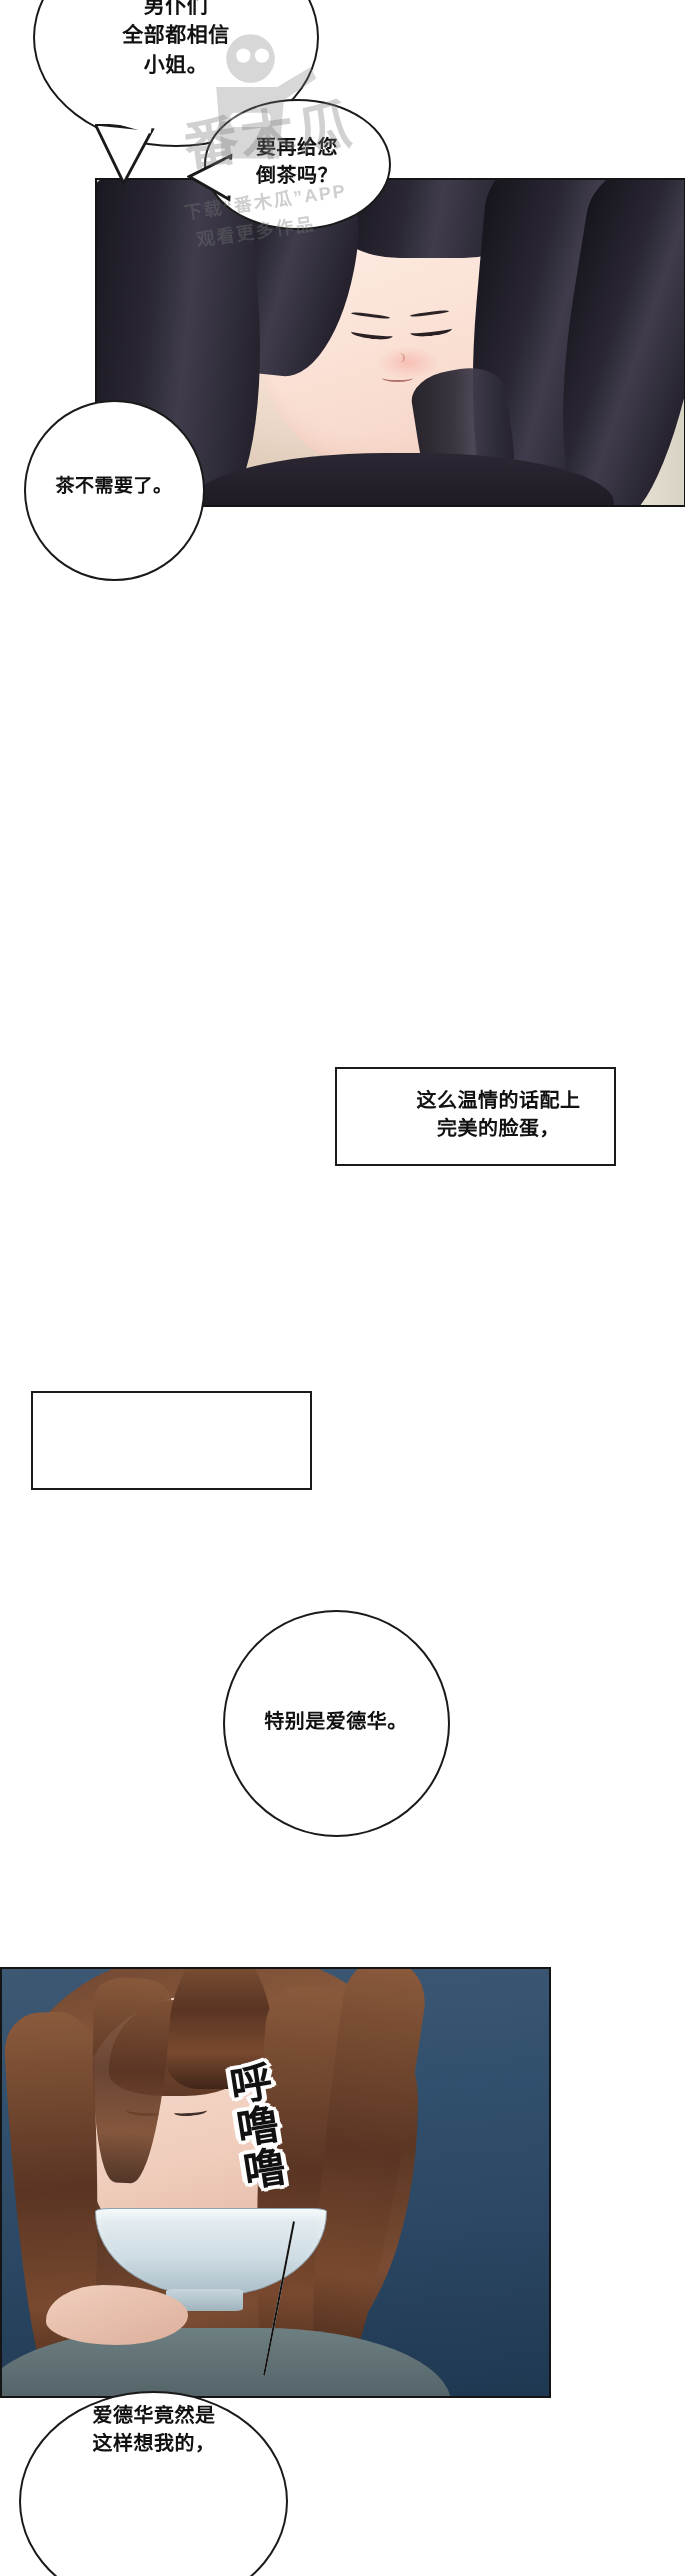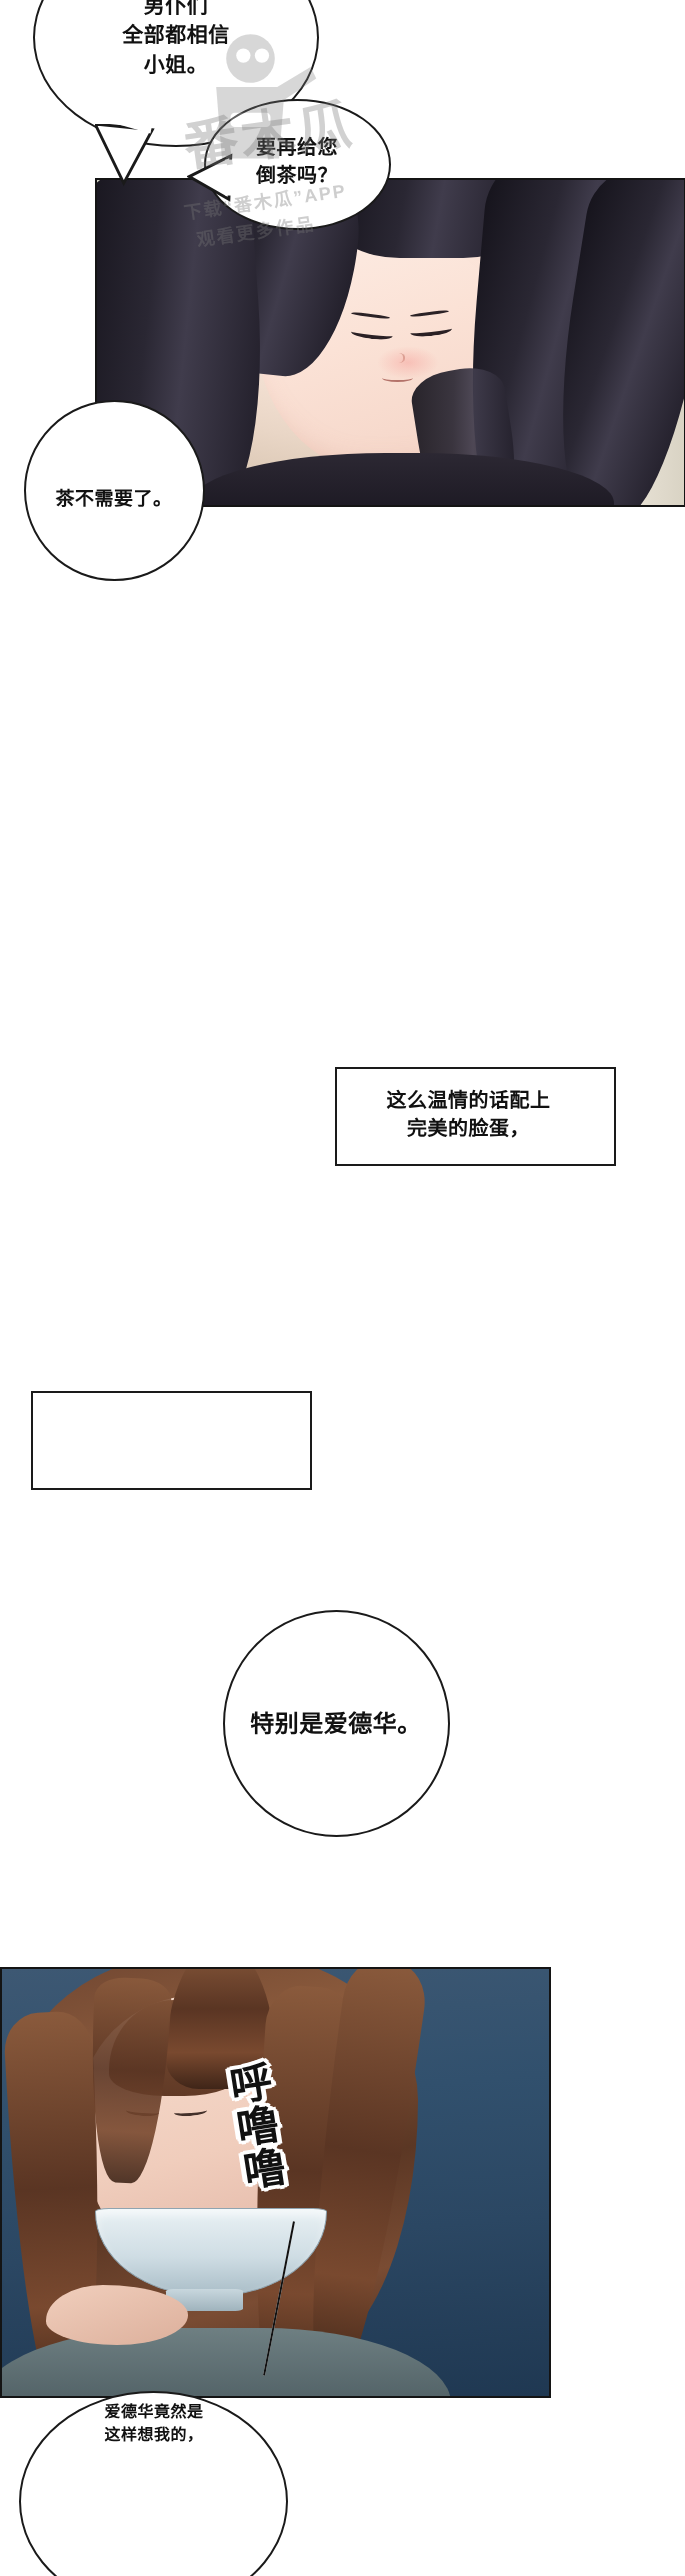"茶不需要了。" div.bubble-text { margin-top: 13px -> none }
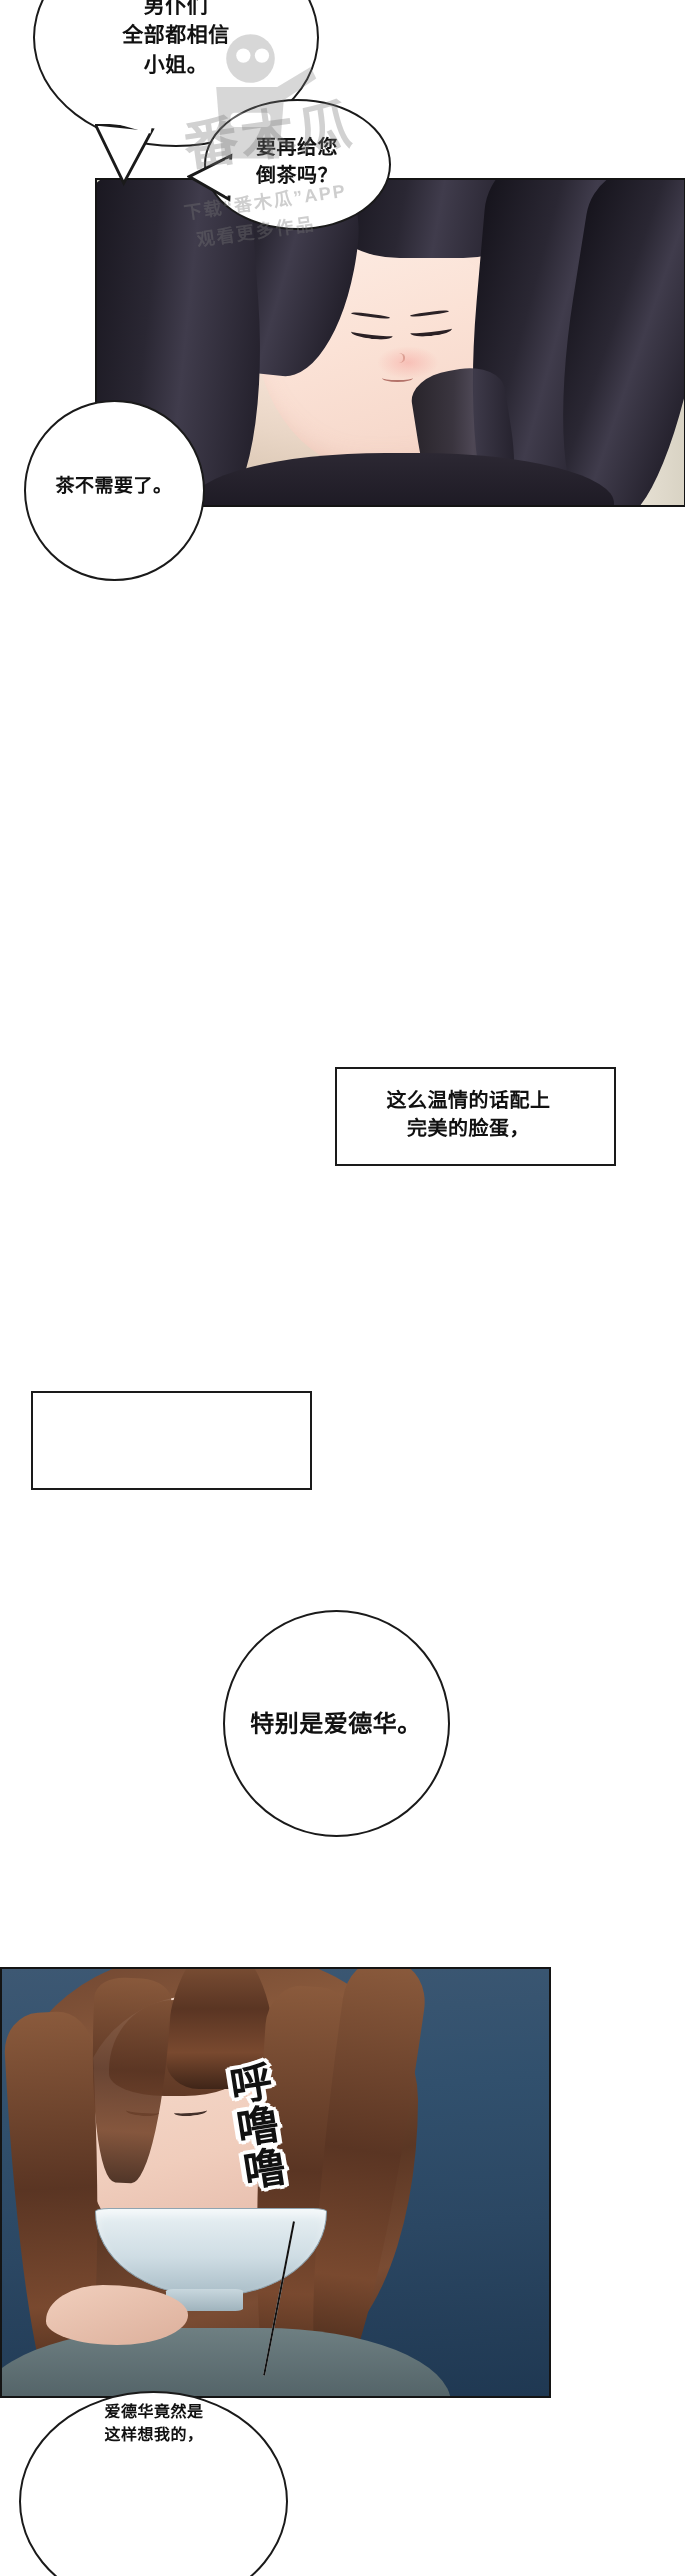"这么温情的话配上" div.bubble-text { left: 321px -> 351px }
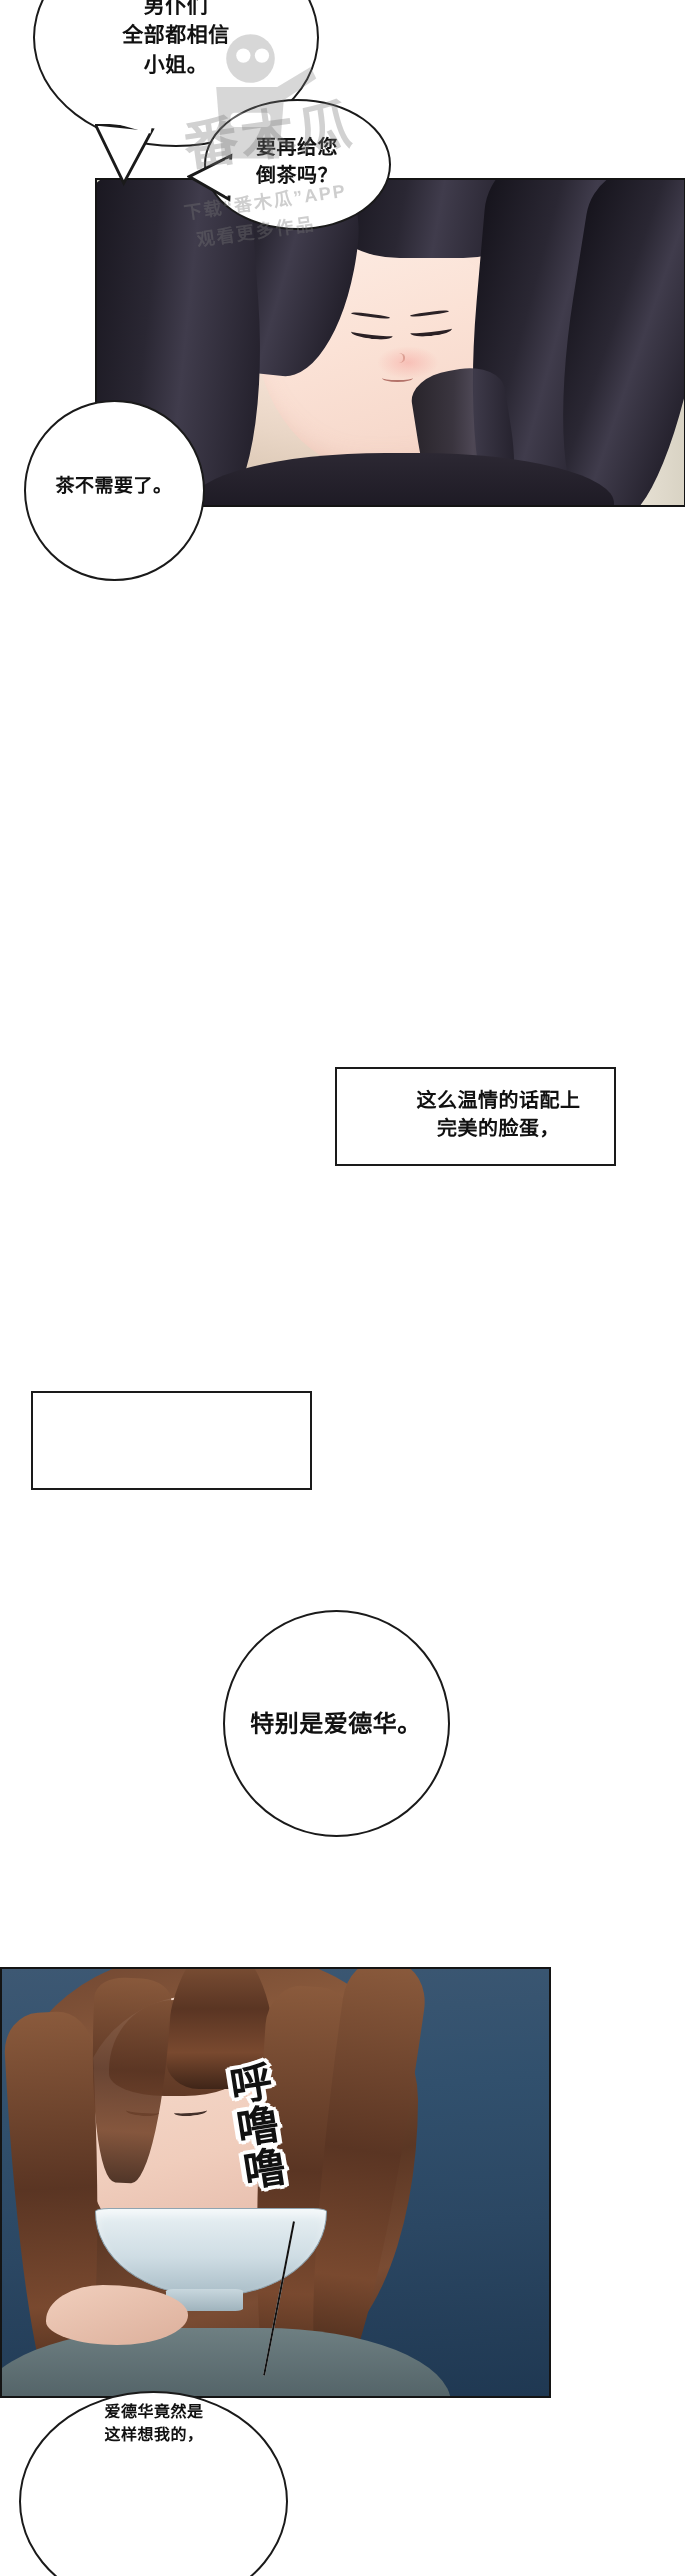"特别是爱德华。" div.bubble-text { font-size: 24px -> 20px }
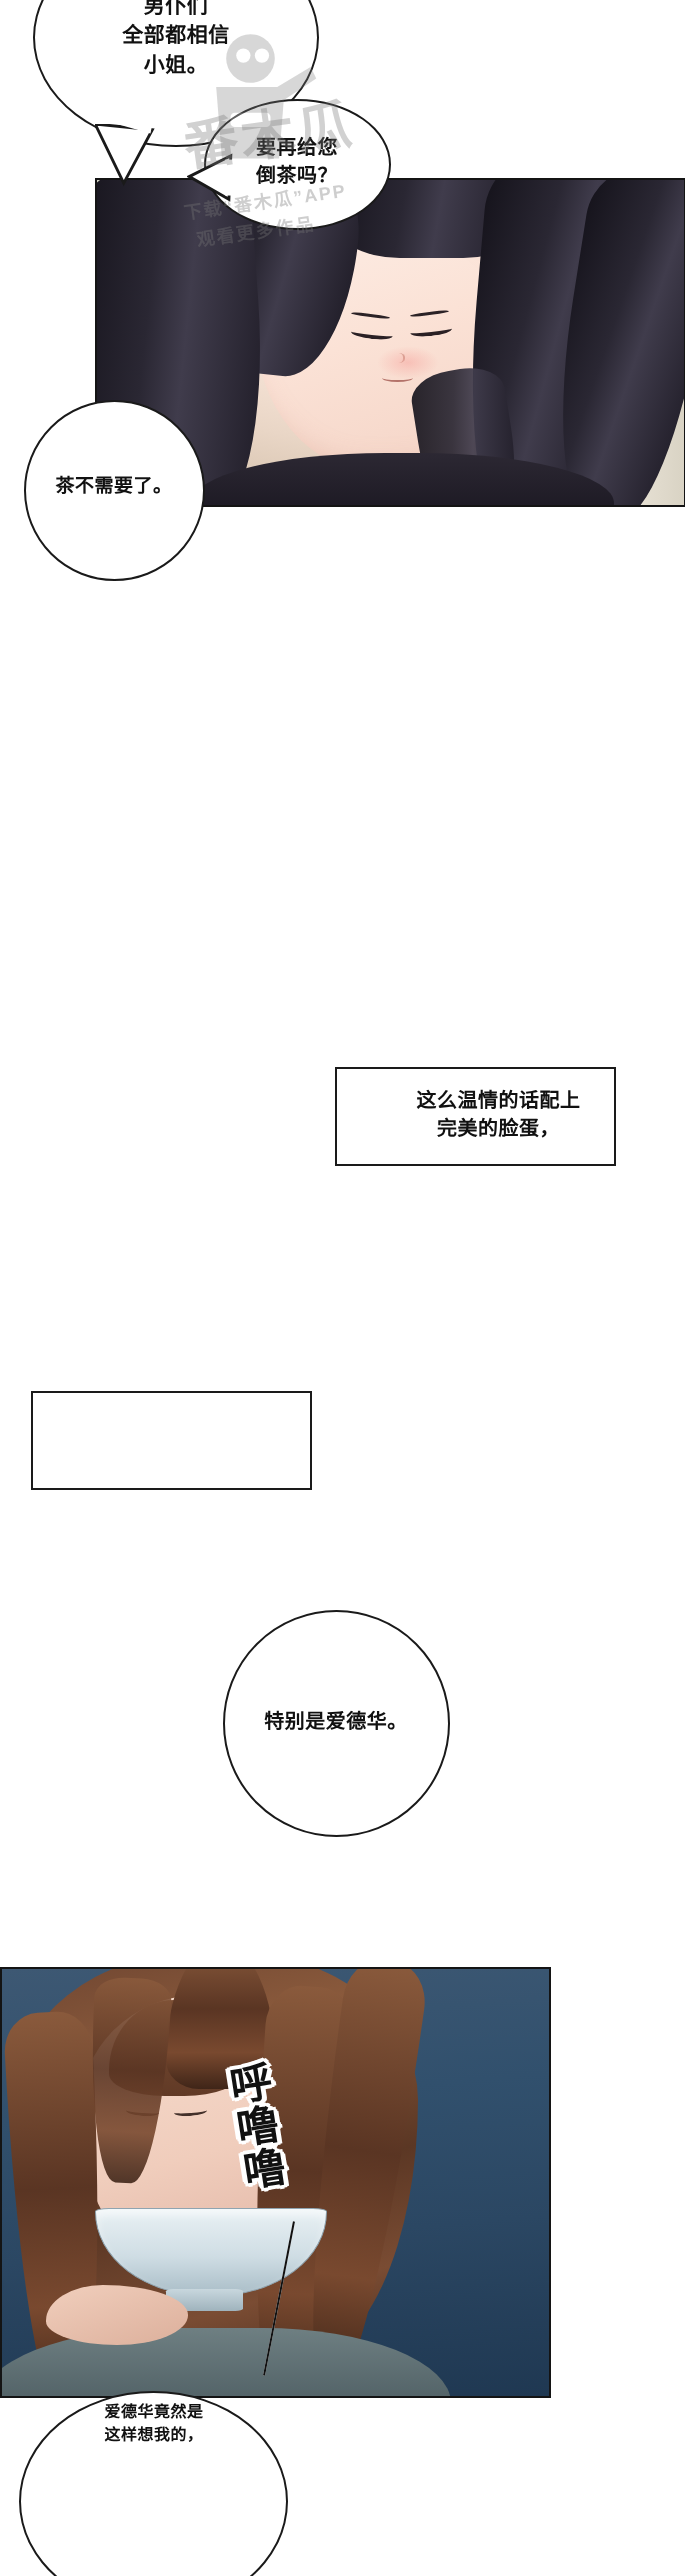"爱德华竟然是" div.bubble-text { font-size: 16px -> 20px }
